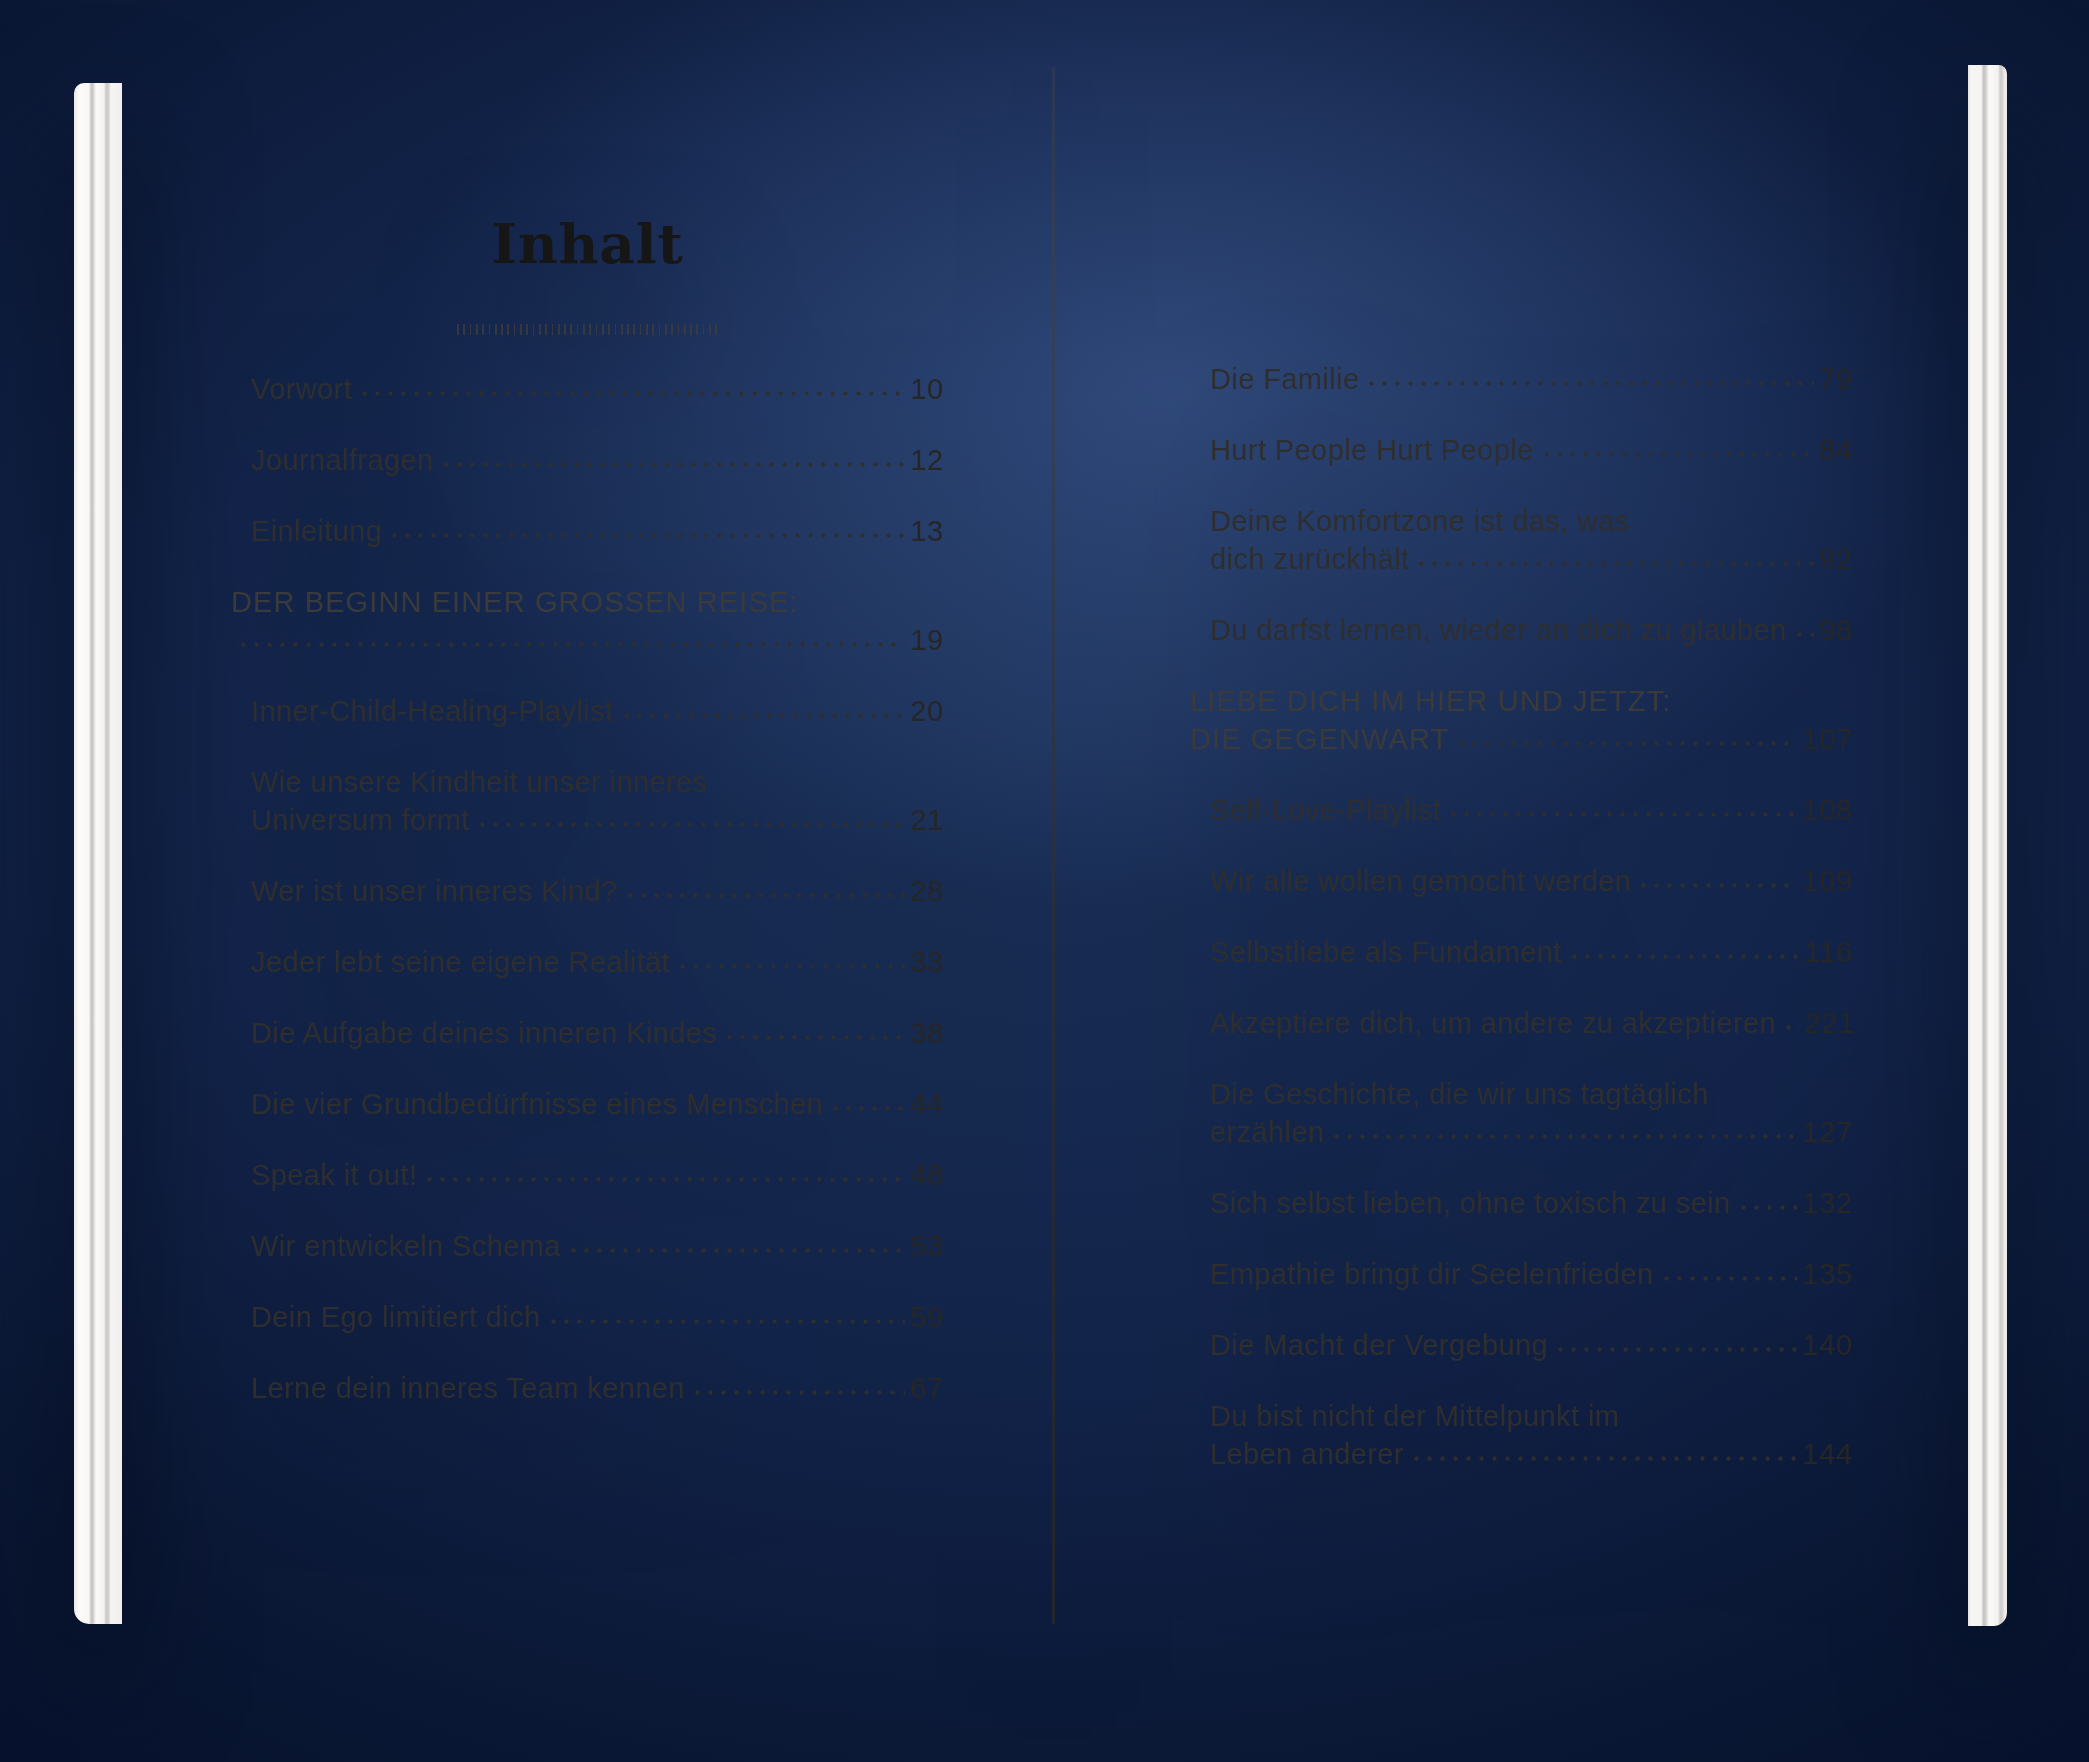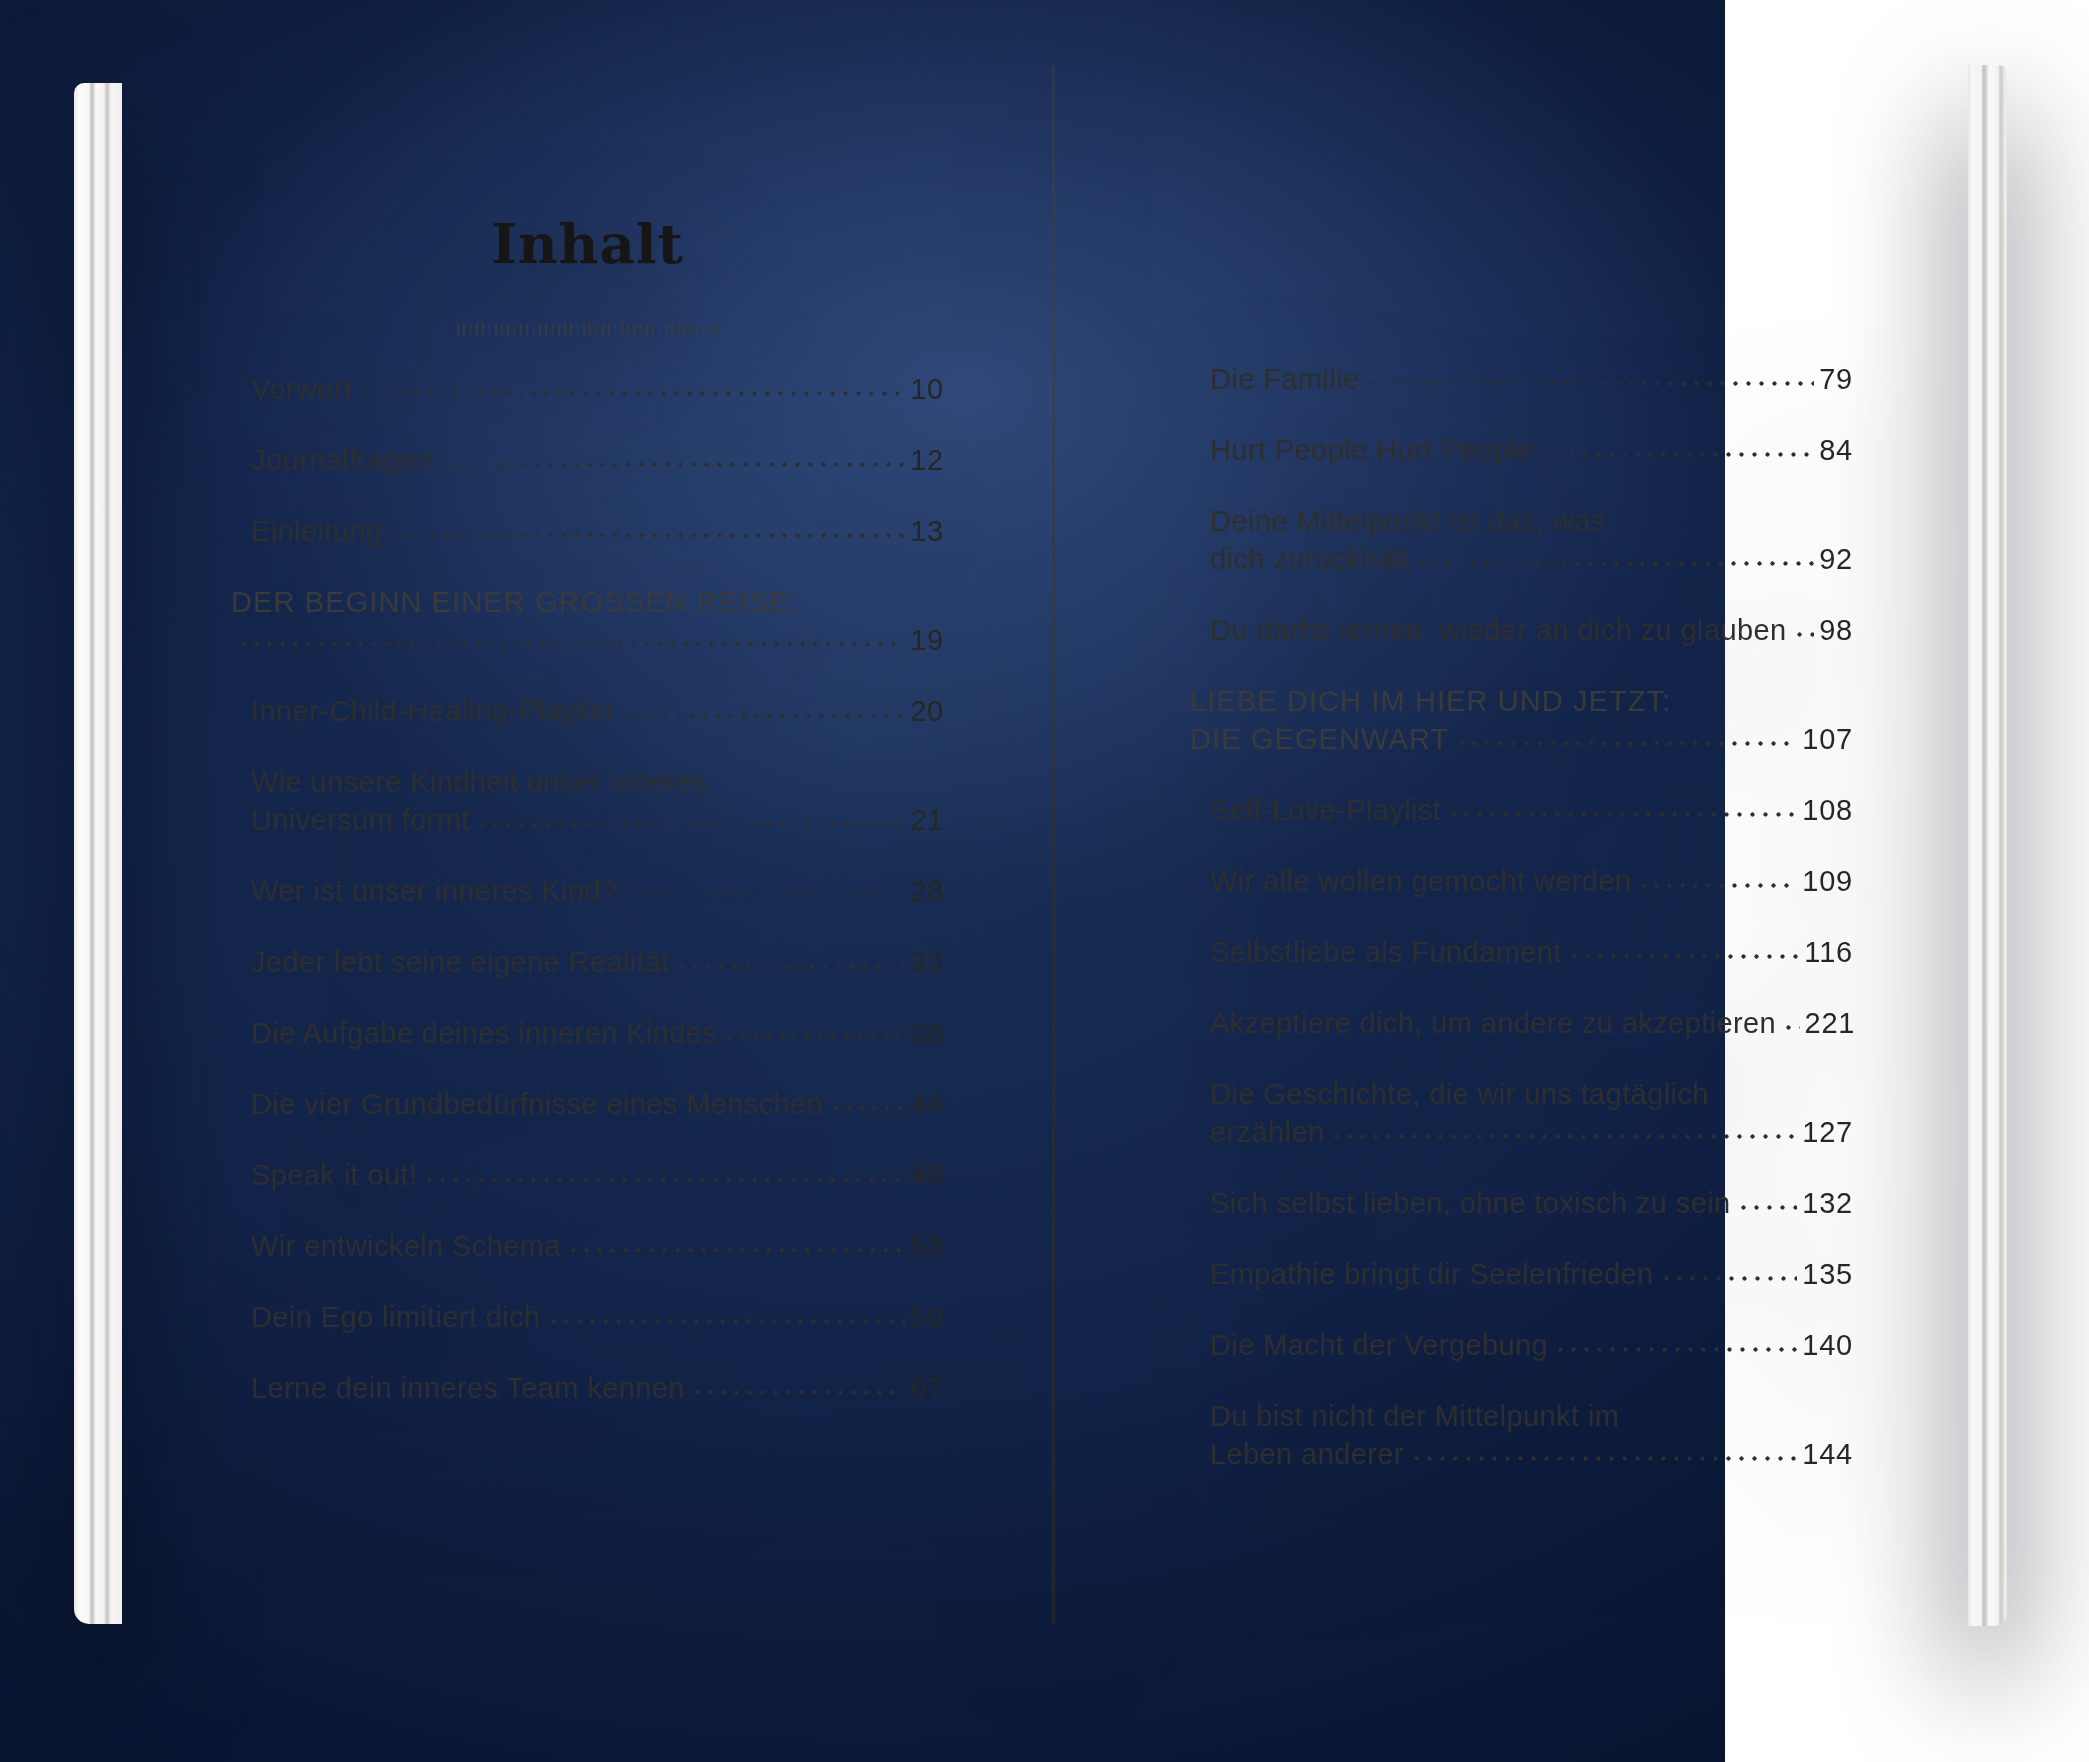"Inhalt" #screen { width: 1725px -> 2089px }
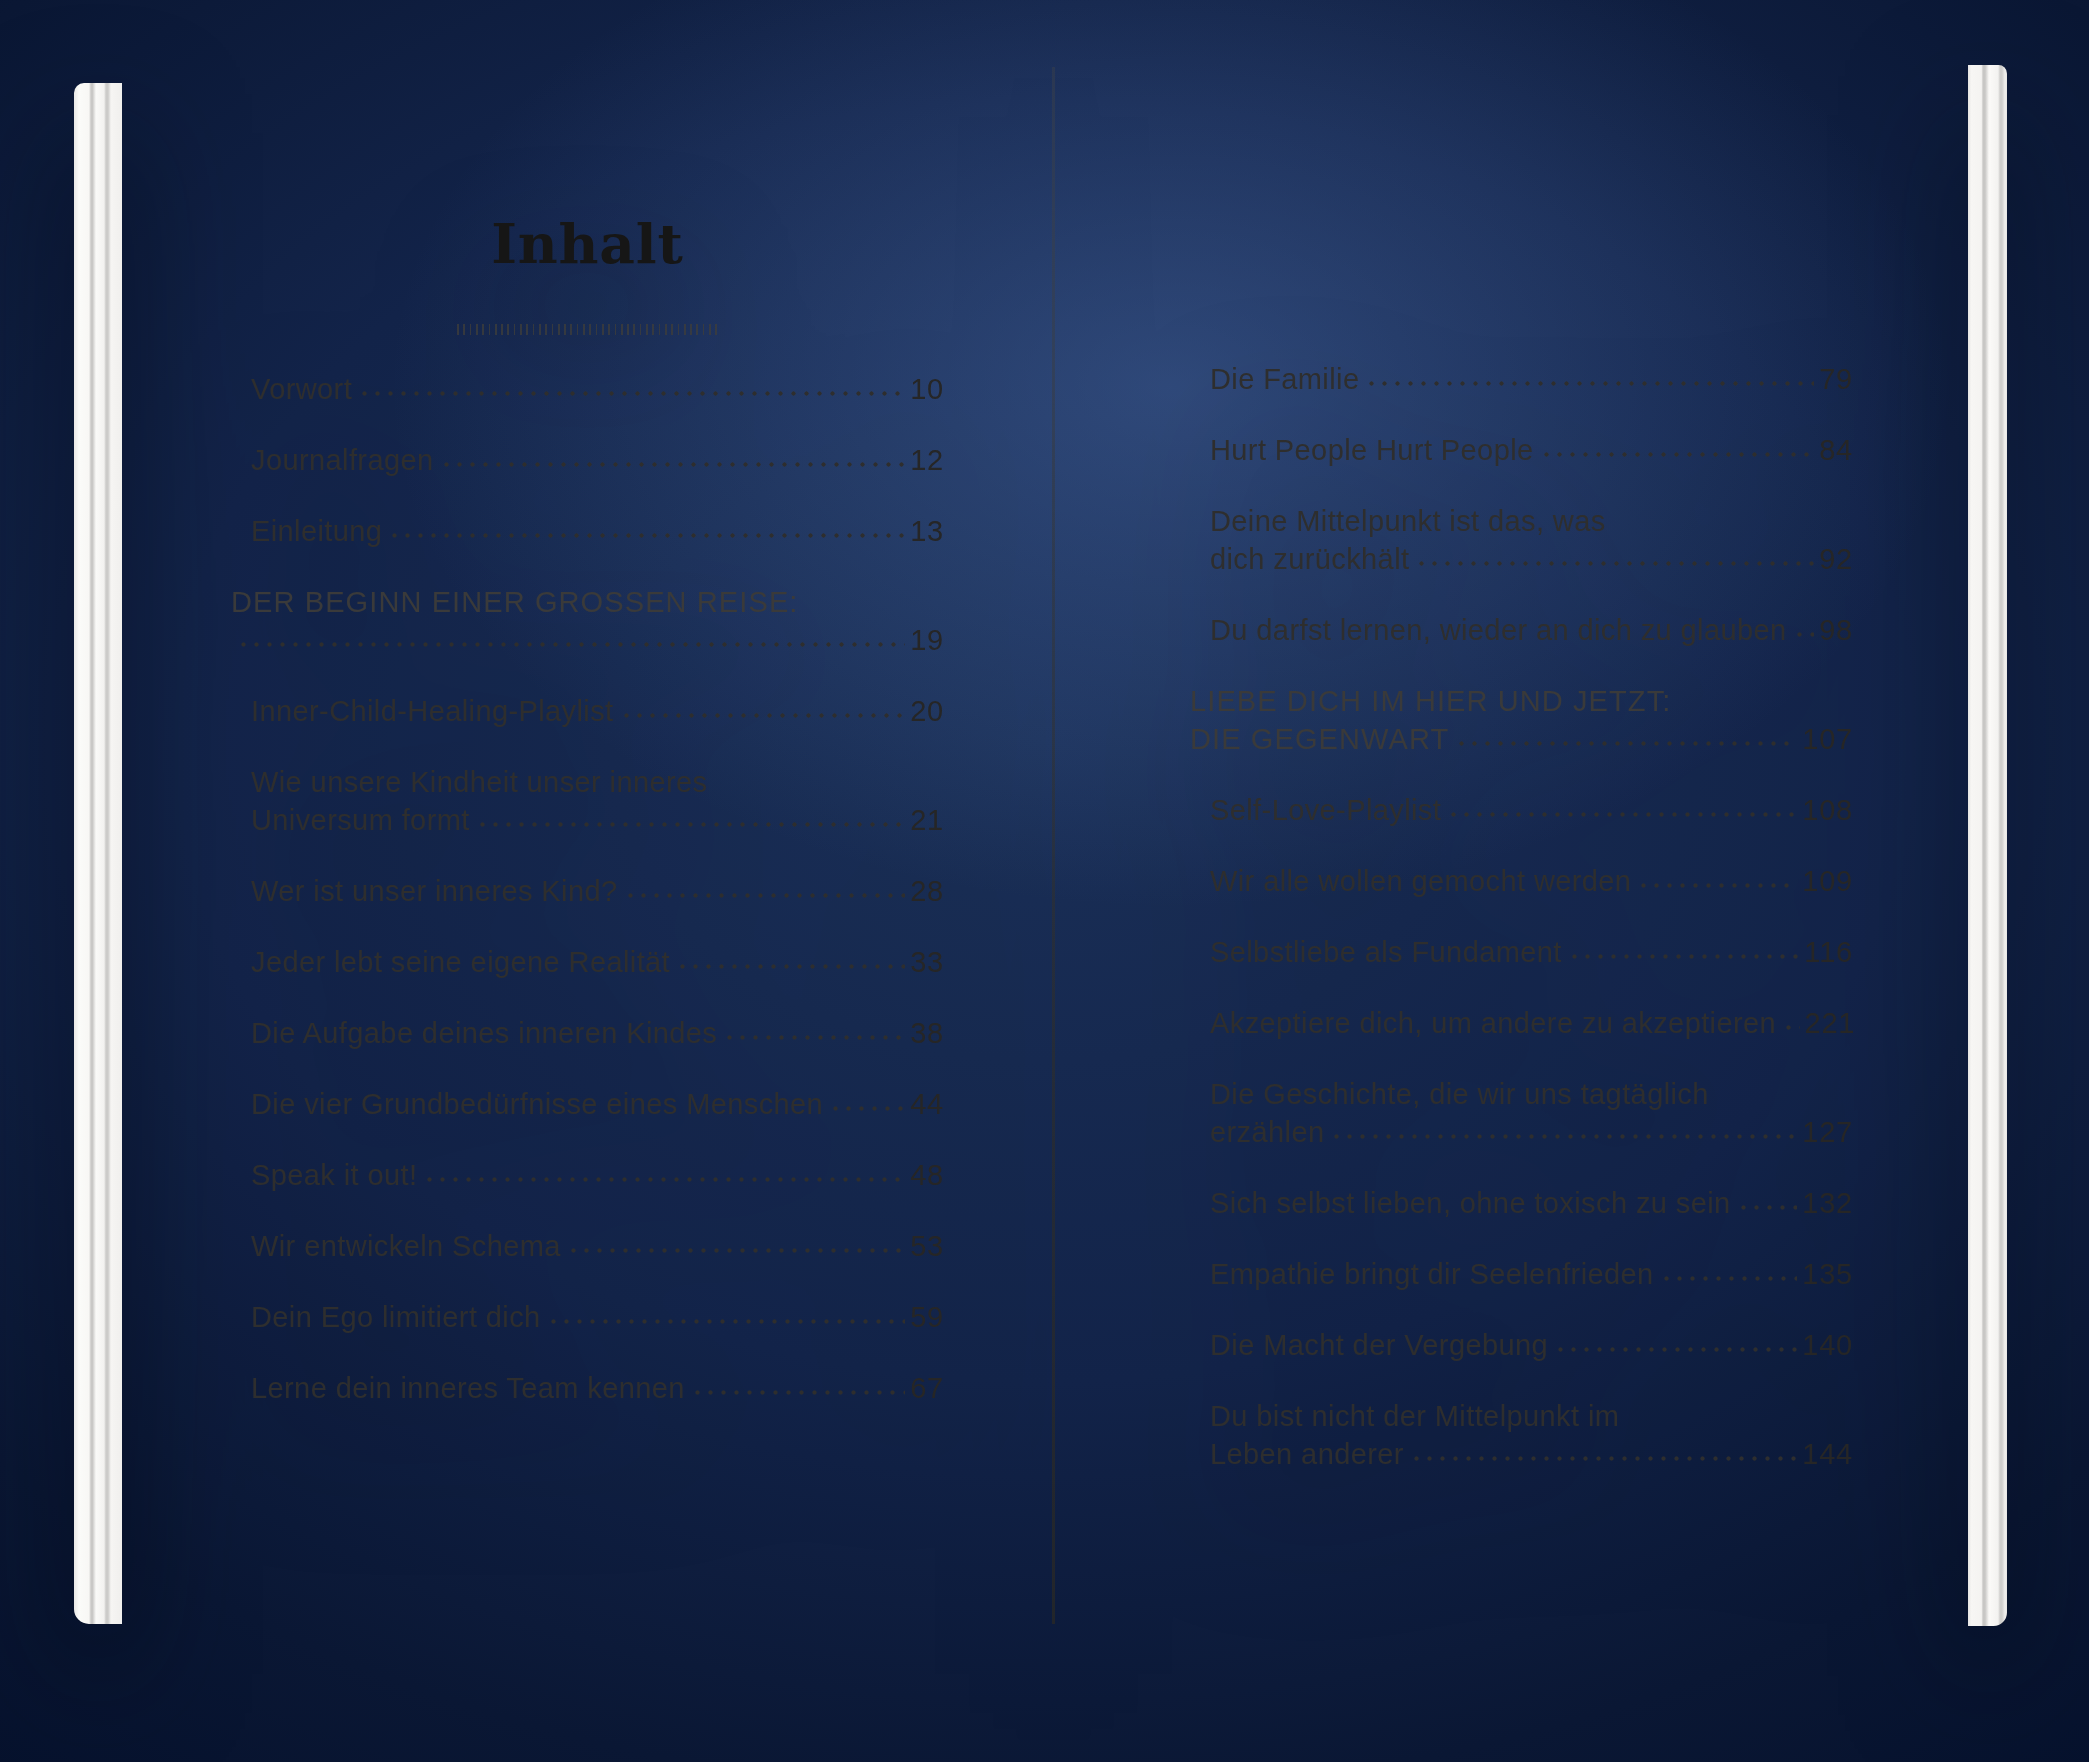"Deine Mittelpunkt ist das, was" div.l1 { text: Mittelpunkt -> Komfortzone }
